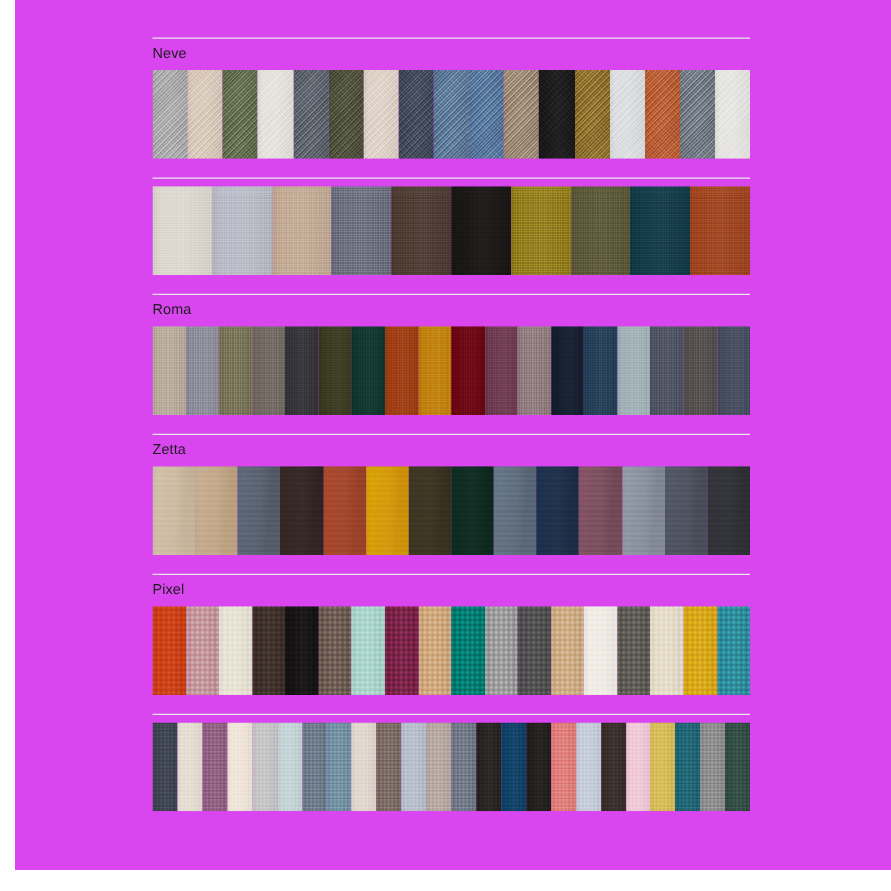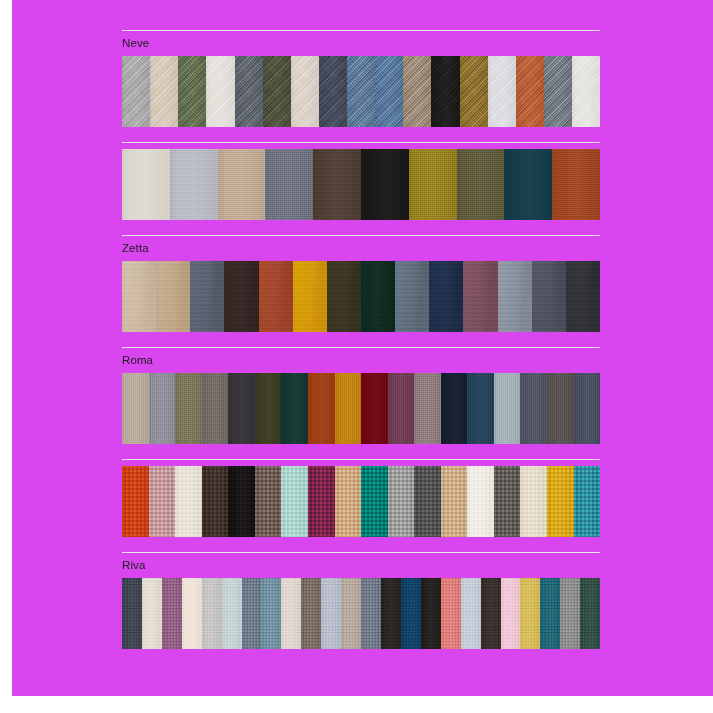"Zetta" div.collection { order: before "Roma" -> after "Roma" }
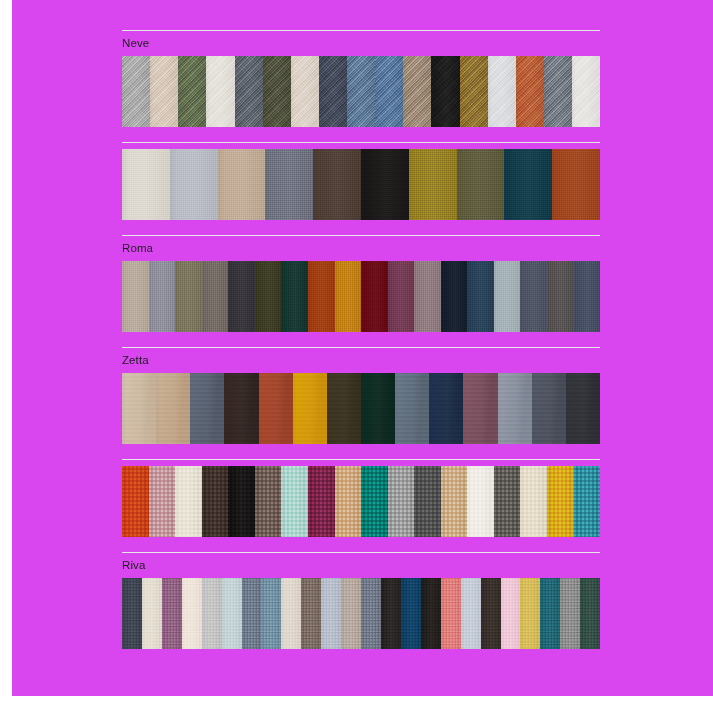"Pixel" div.collection-label { html: none -> <div>Pixel</div> }
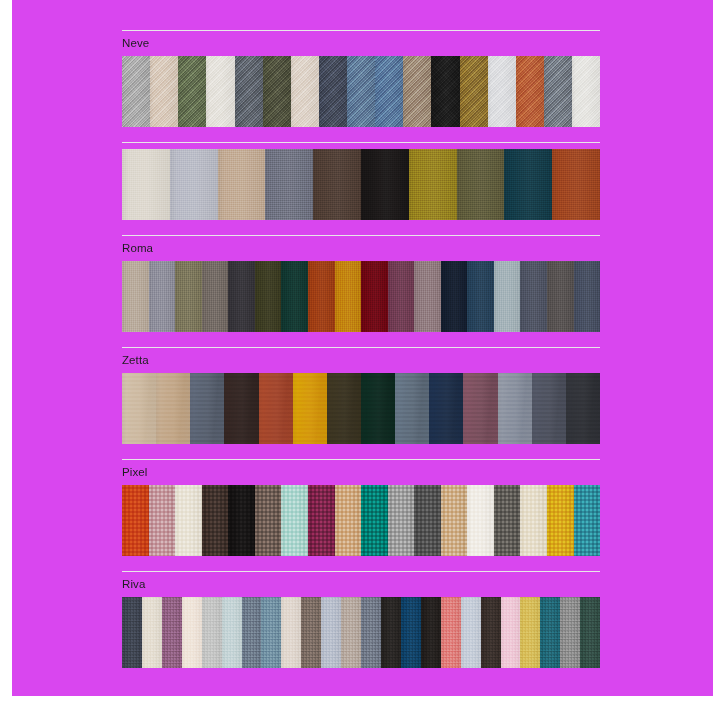"Riva" div.collection-label { html: <div>Riva</div> -> none }
